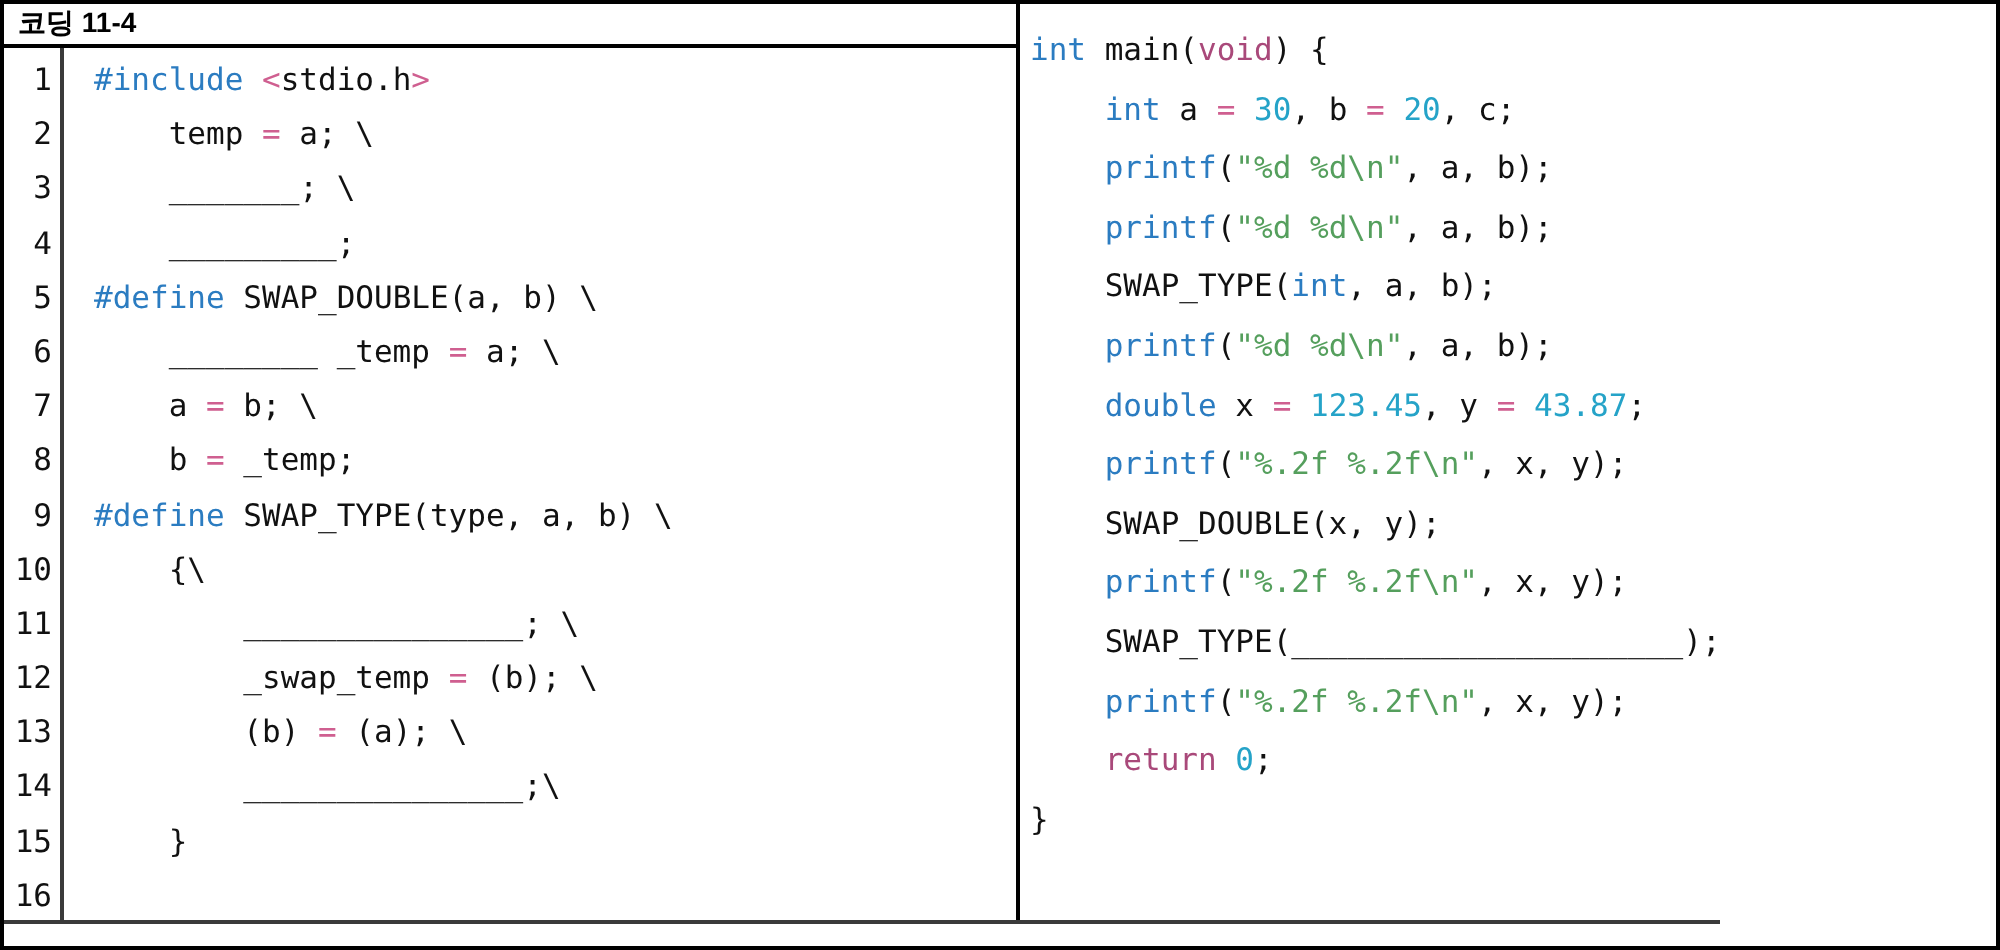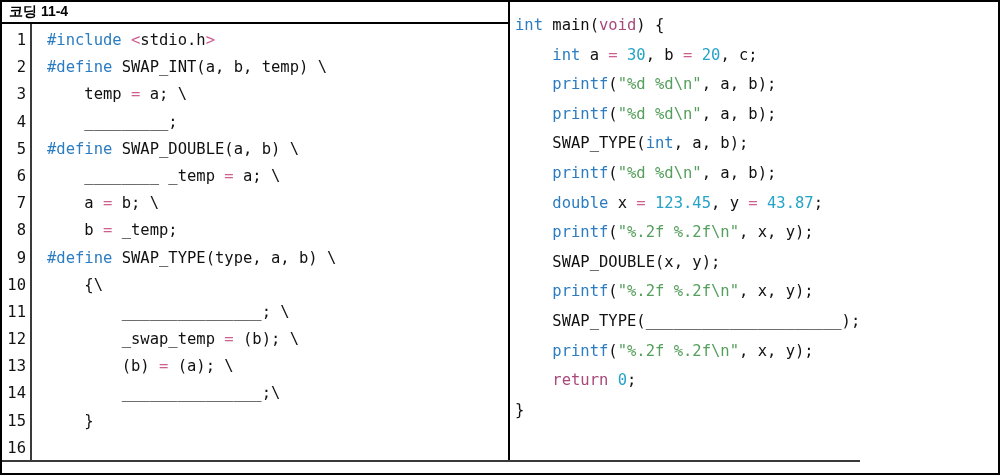"#define SWAP_INT(a, b, temp) \" div.cl { html: <div><span>#define</span><span> SWAP_INT(a, b, temp) \</span></div> -> none }
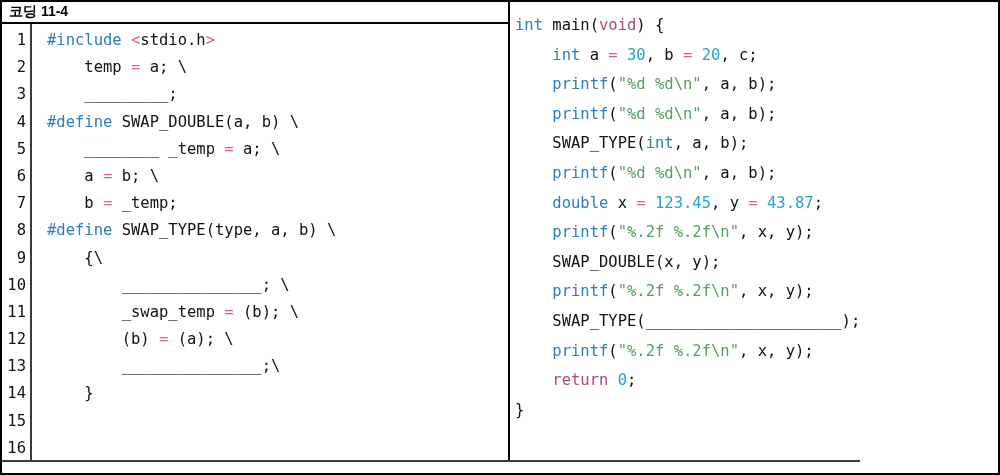"_______; \" div.cl { html: none -> <div><span> _______; \</span></div> }
